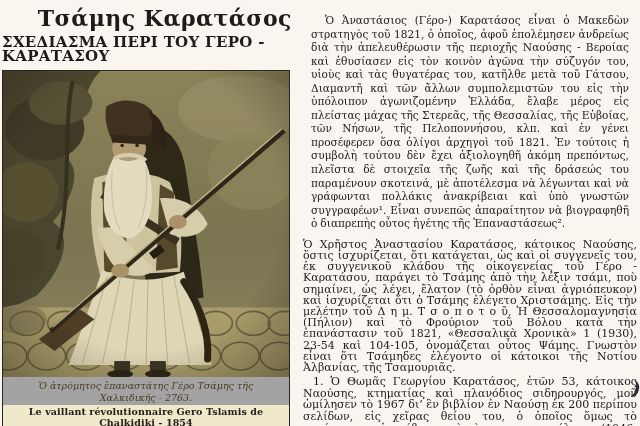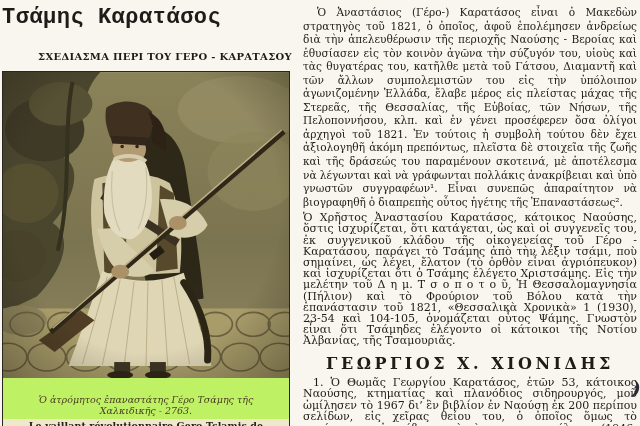"Τσάμης Καρατάσος" .title { font-family: Liberation Mono, monospace -> none; text-align: left -> right }
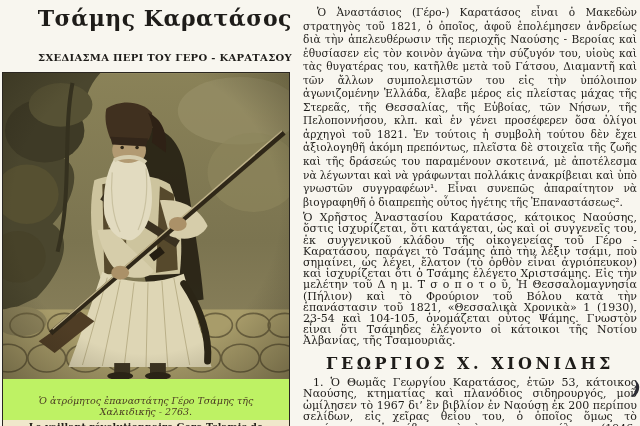"Ὁ Ἀναστάσιος (Γέρο-) Καρατάσος εἶναι" .main-par { margin: 0 -> 8px }
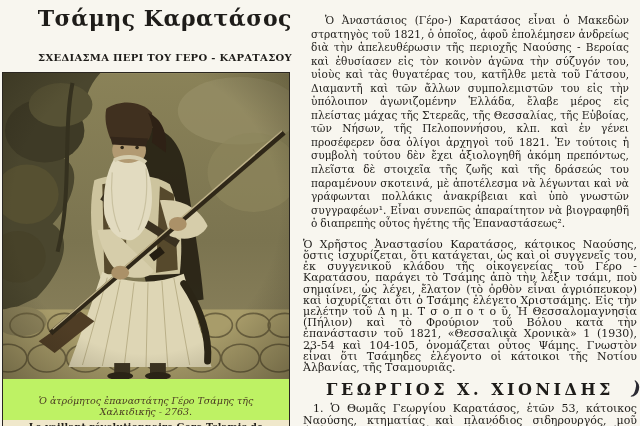"ΣΧΕΔΙΑΣΜΑ ΠΕΡΙ ΤΟΥ ΓΕΡΟ -" .subtitle { font-size: 10px -> 15px; margin-top: 20px -> 5px; text-align: right -> left }
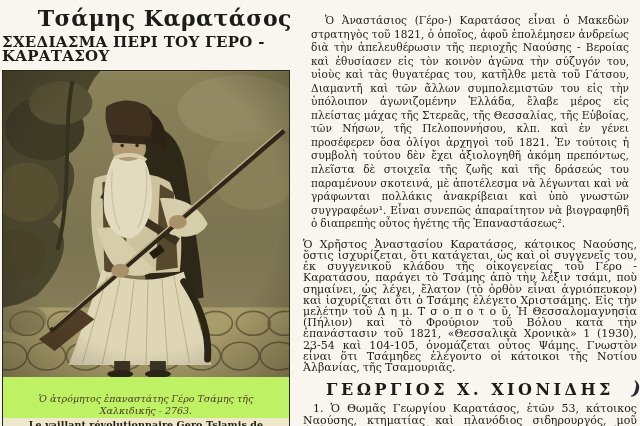"Ὁ ἀτρόμητος ἐπαναστάτης Γέρο Τσάμης" .cap-el { background: #bef264 -> #a3a3a3; padding: 16px 6px 2px -> 3px 6px 2px }
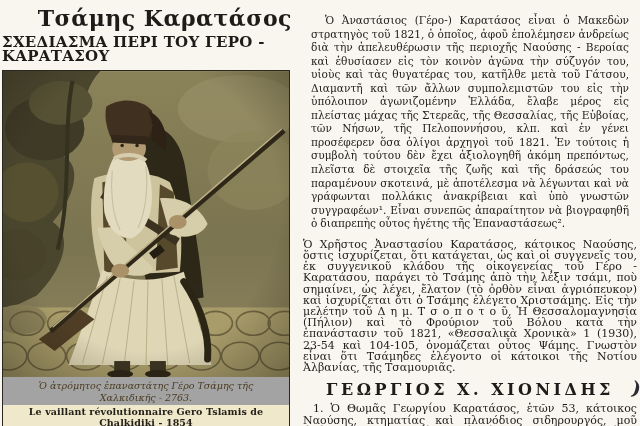"ΓΕΩΡΓΙΟΣ Χ. ΧΙΟΝΙΔΗΣ" h2.author { html: <h2>ΓΕΩΡΓΙΟΣ Χ. ΧΙΟΝΙΔΗΣ</h2> -> none }
